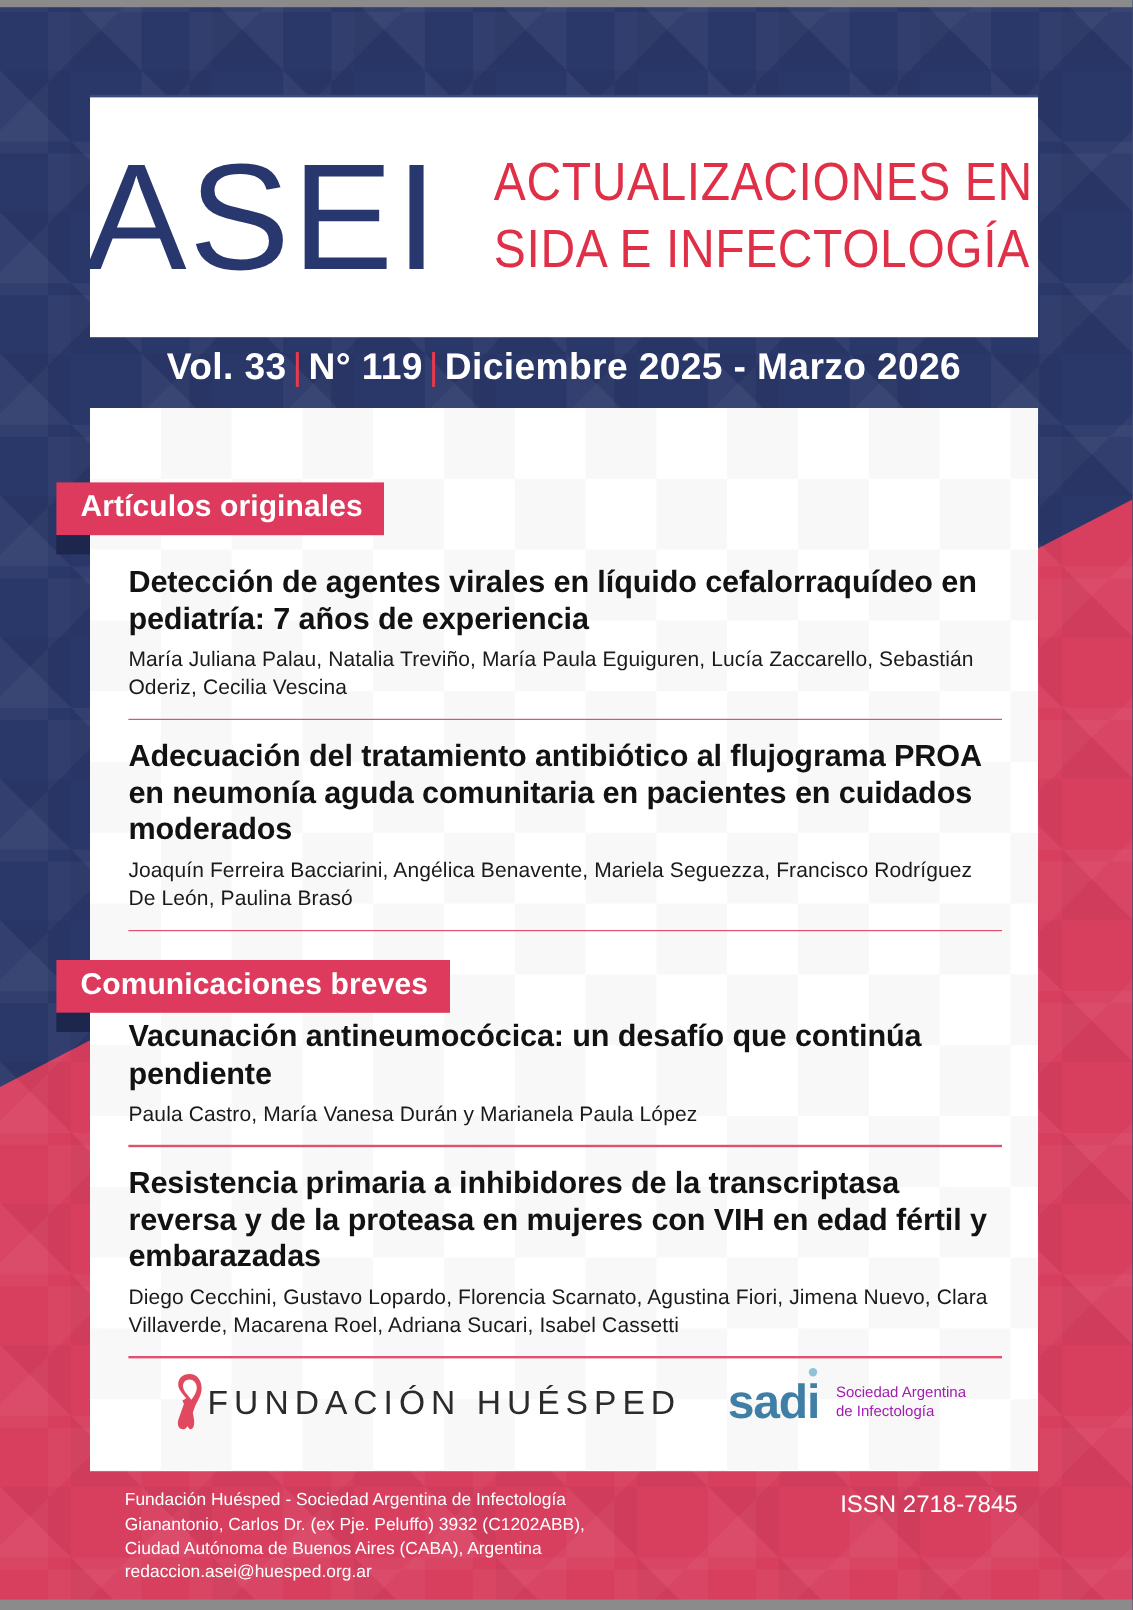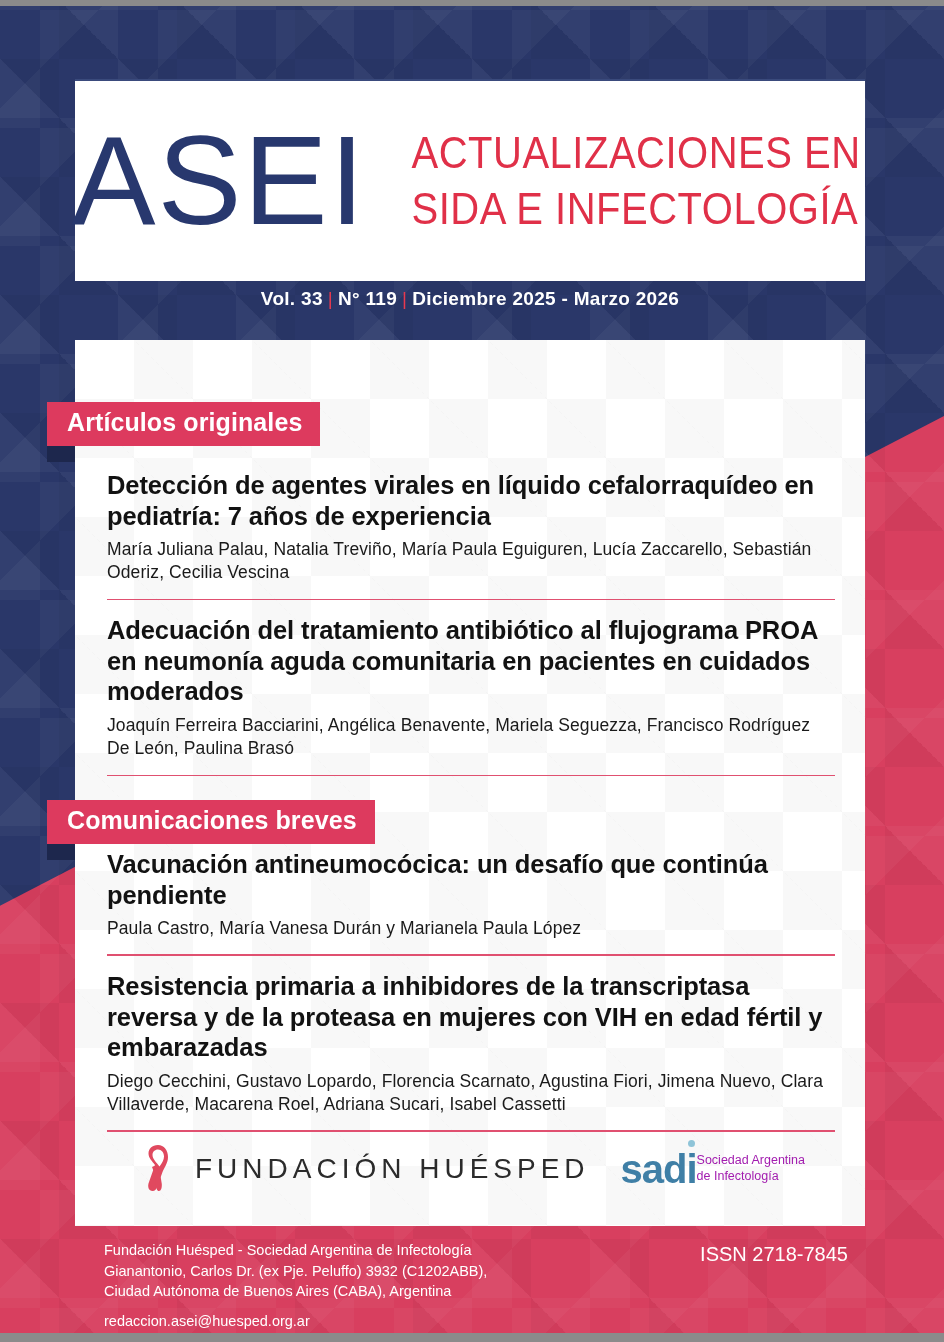"Vol. 33 | N° 119" .volline { font-size: 19px -> 31px }
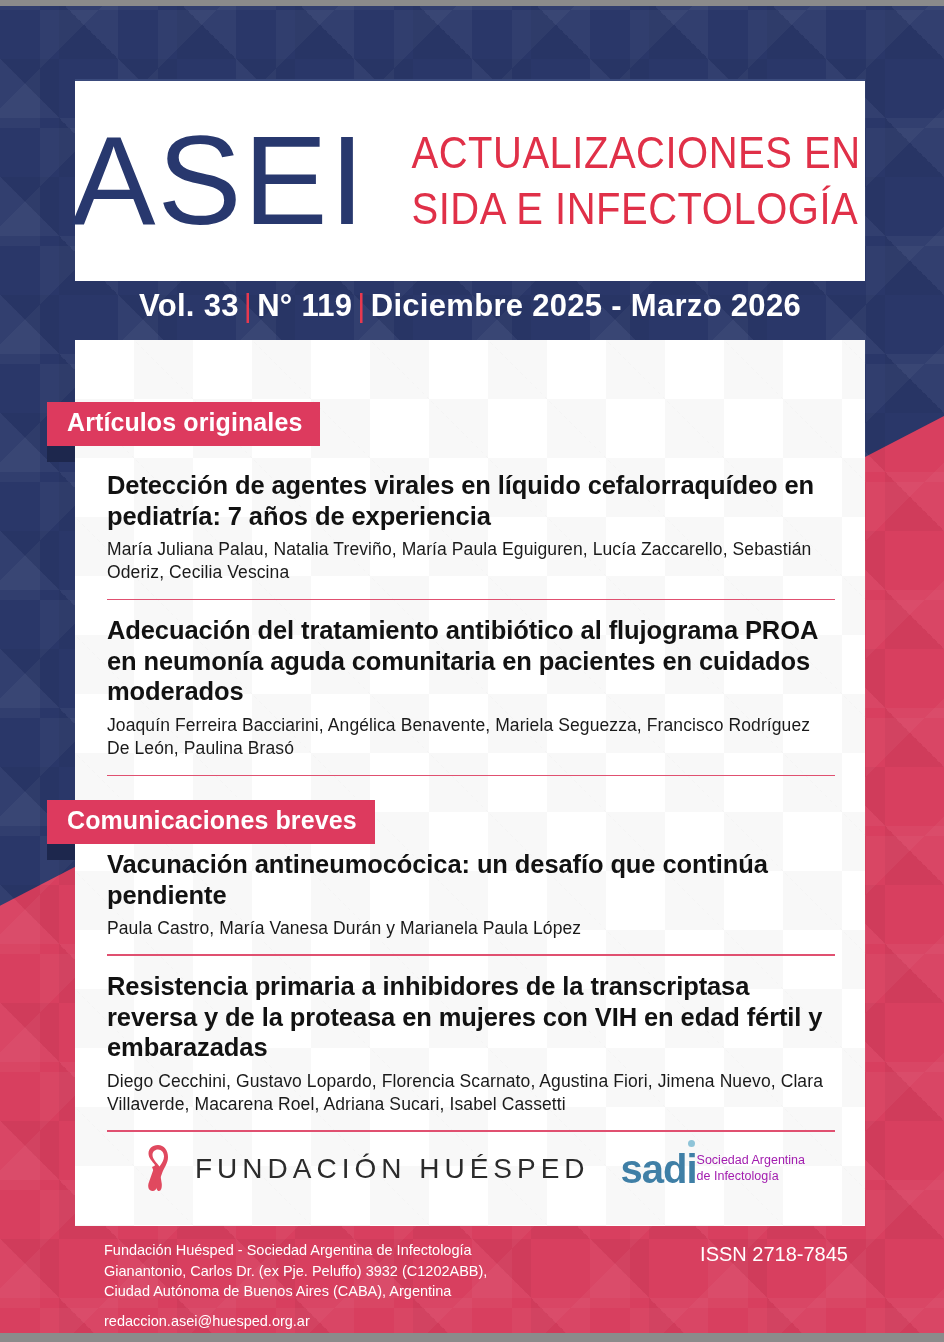"FUNDACIÓN HUÉSPED" .fh-logo { gap: 22px -> none }
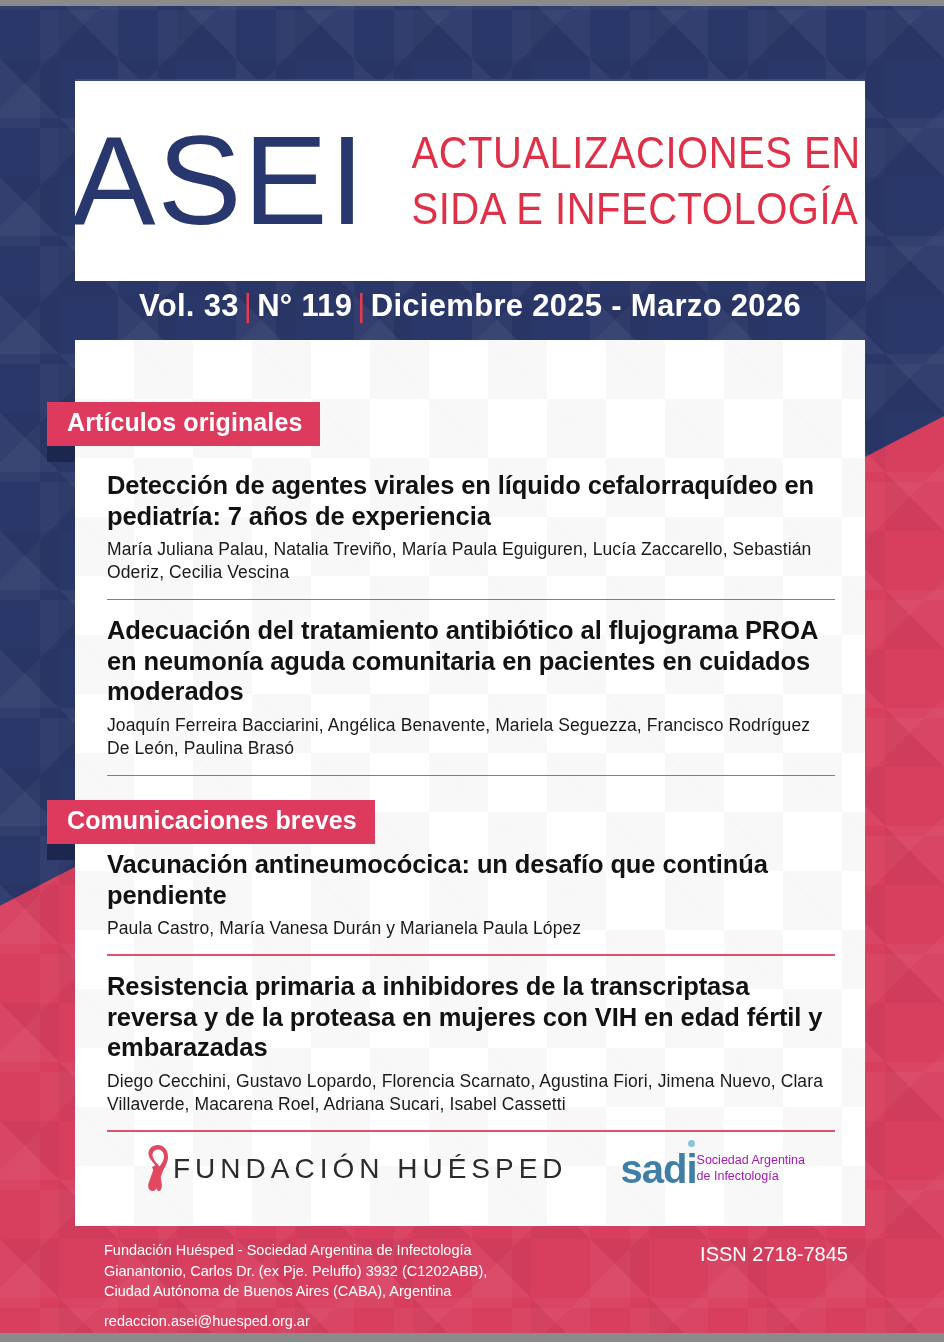"sadi" .sadi-logo { gap: 0 -> 14px }
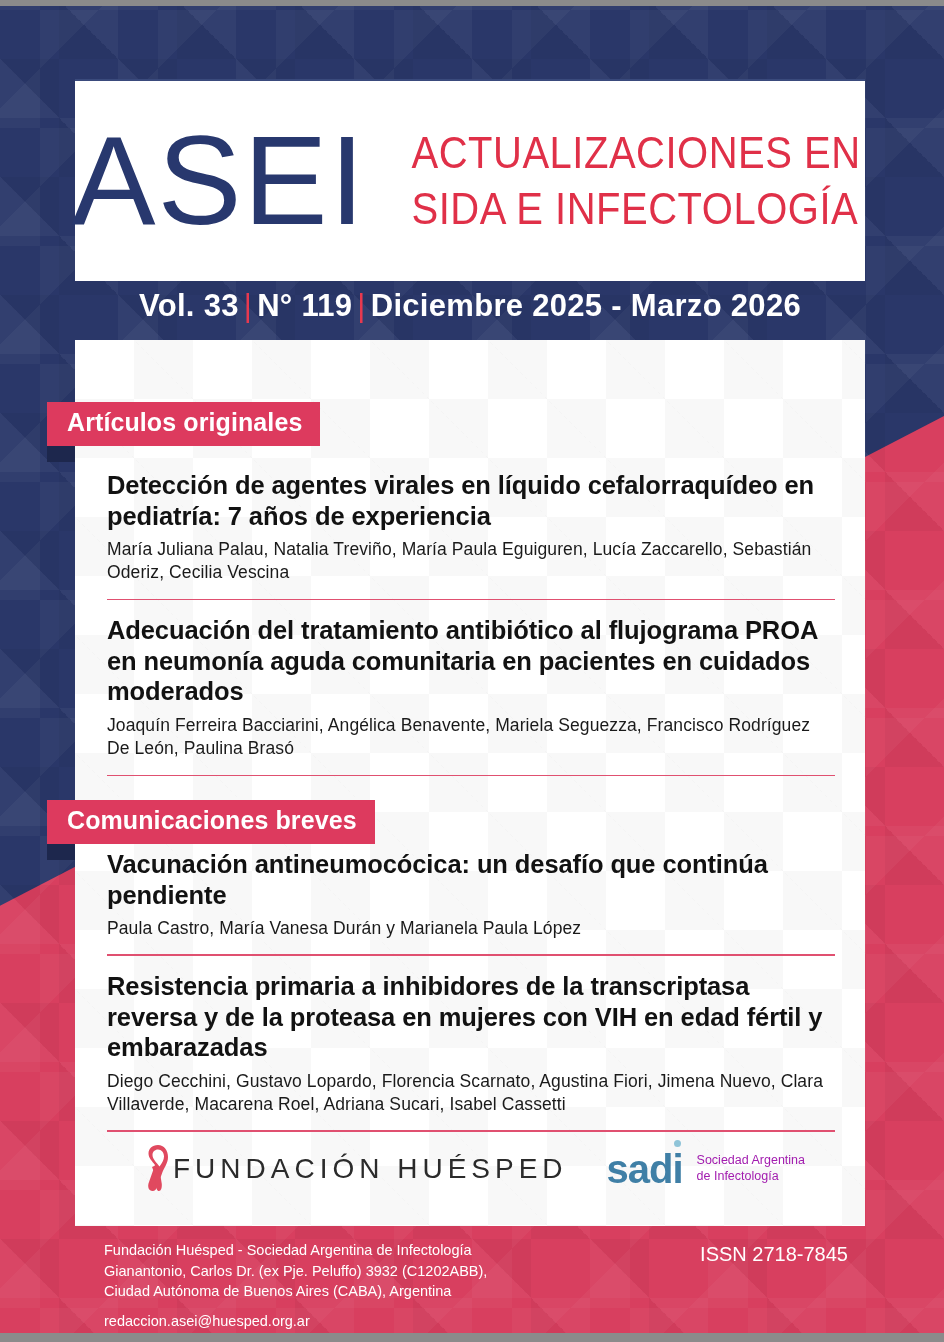"redaccion.asei@huesped.org.ar" .footer-mail { margin-top: 11px -> none }
